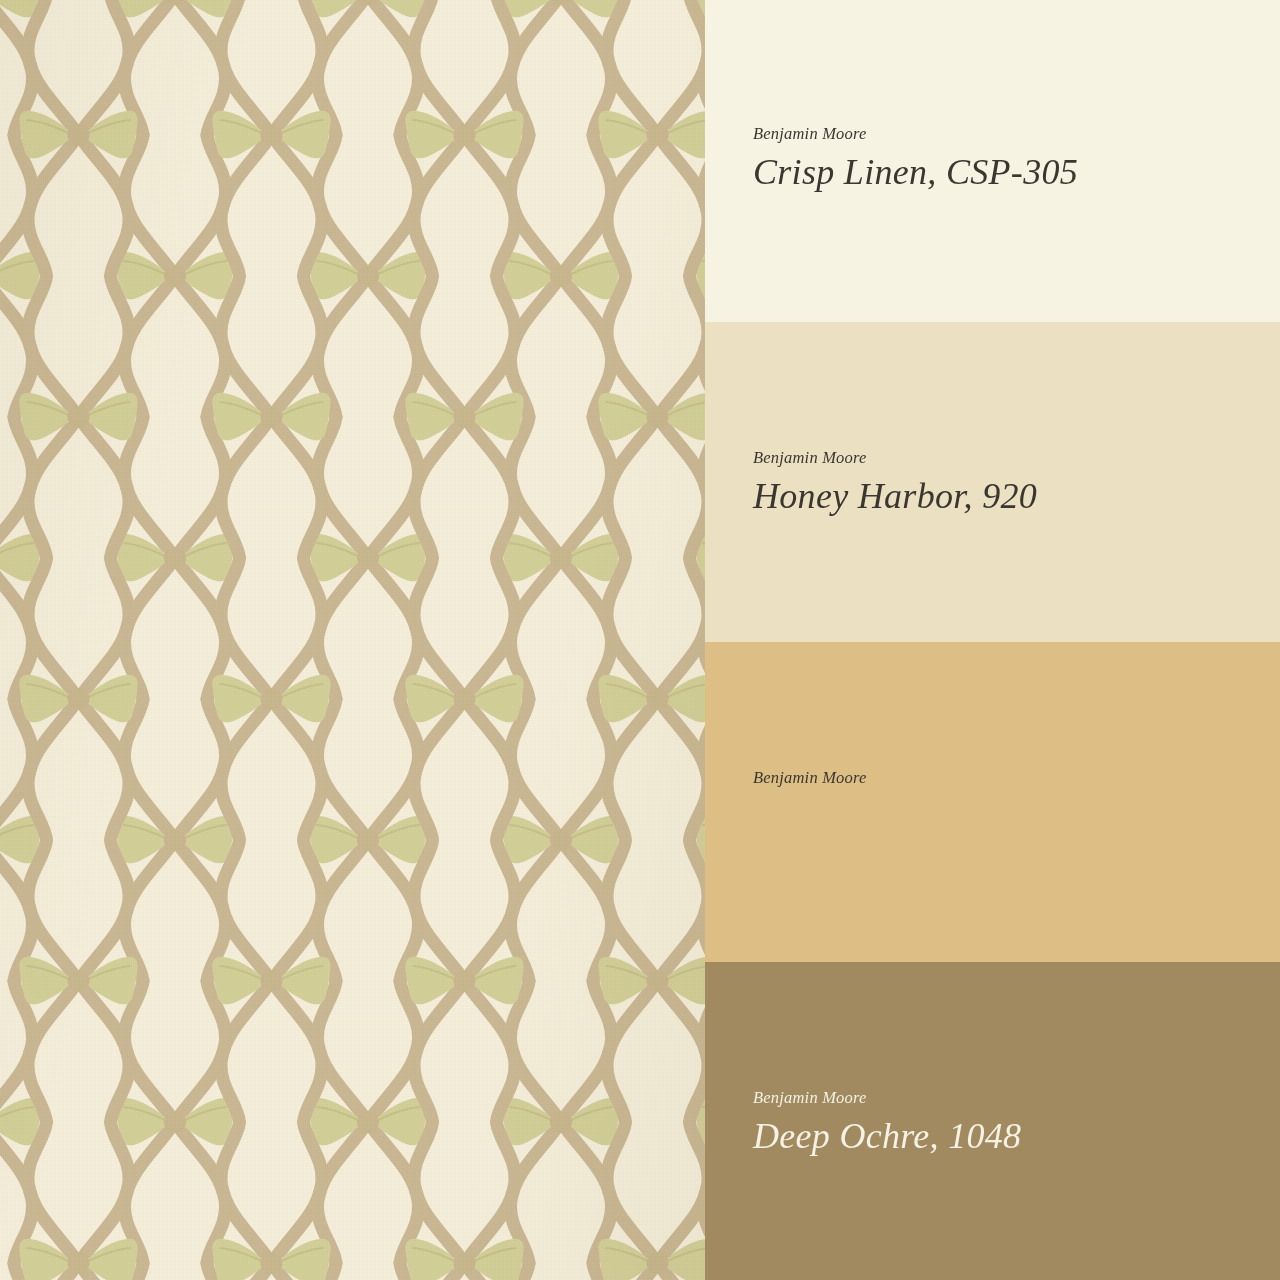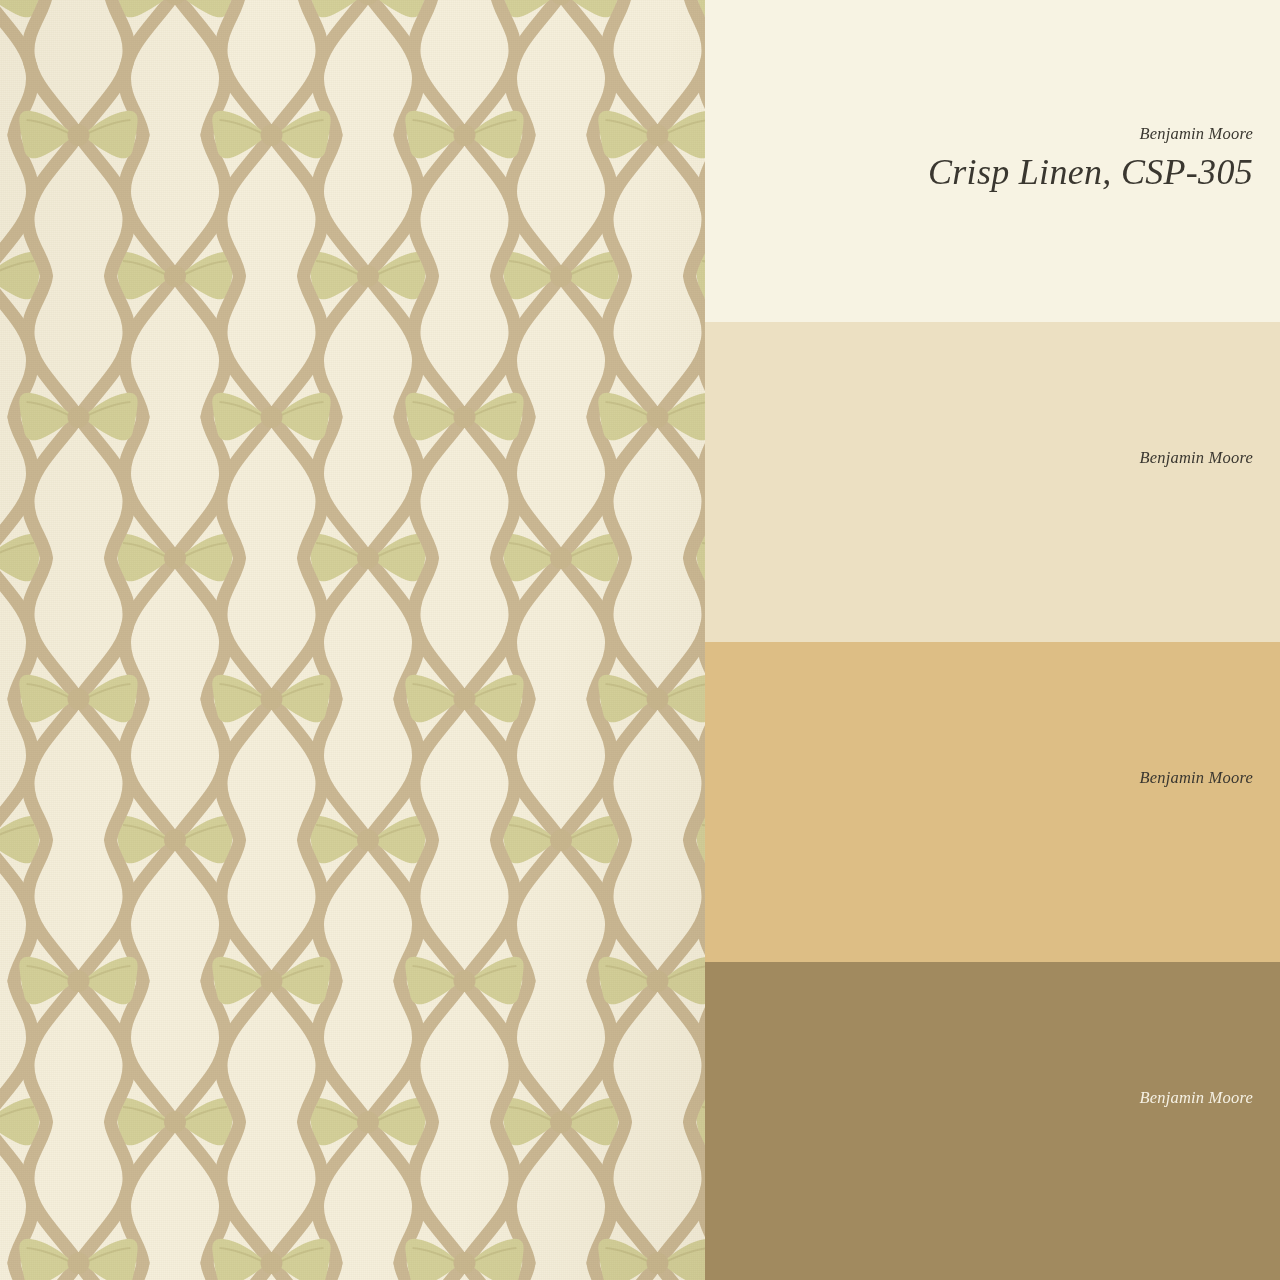"Benjamin Moore" div { text-align: right -> none }
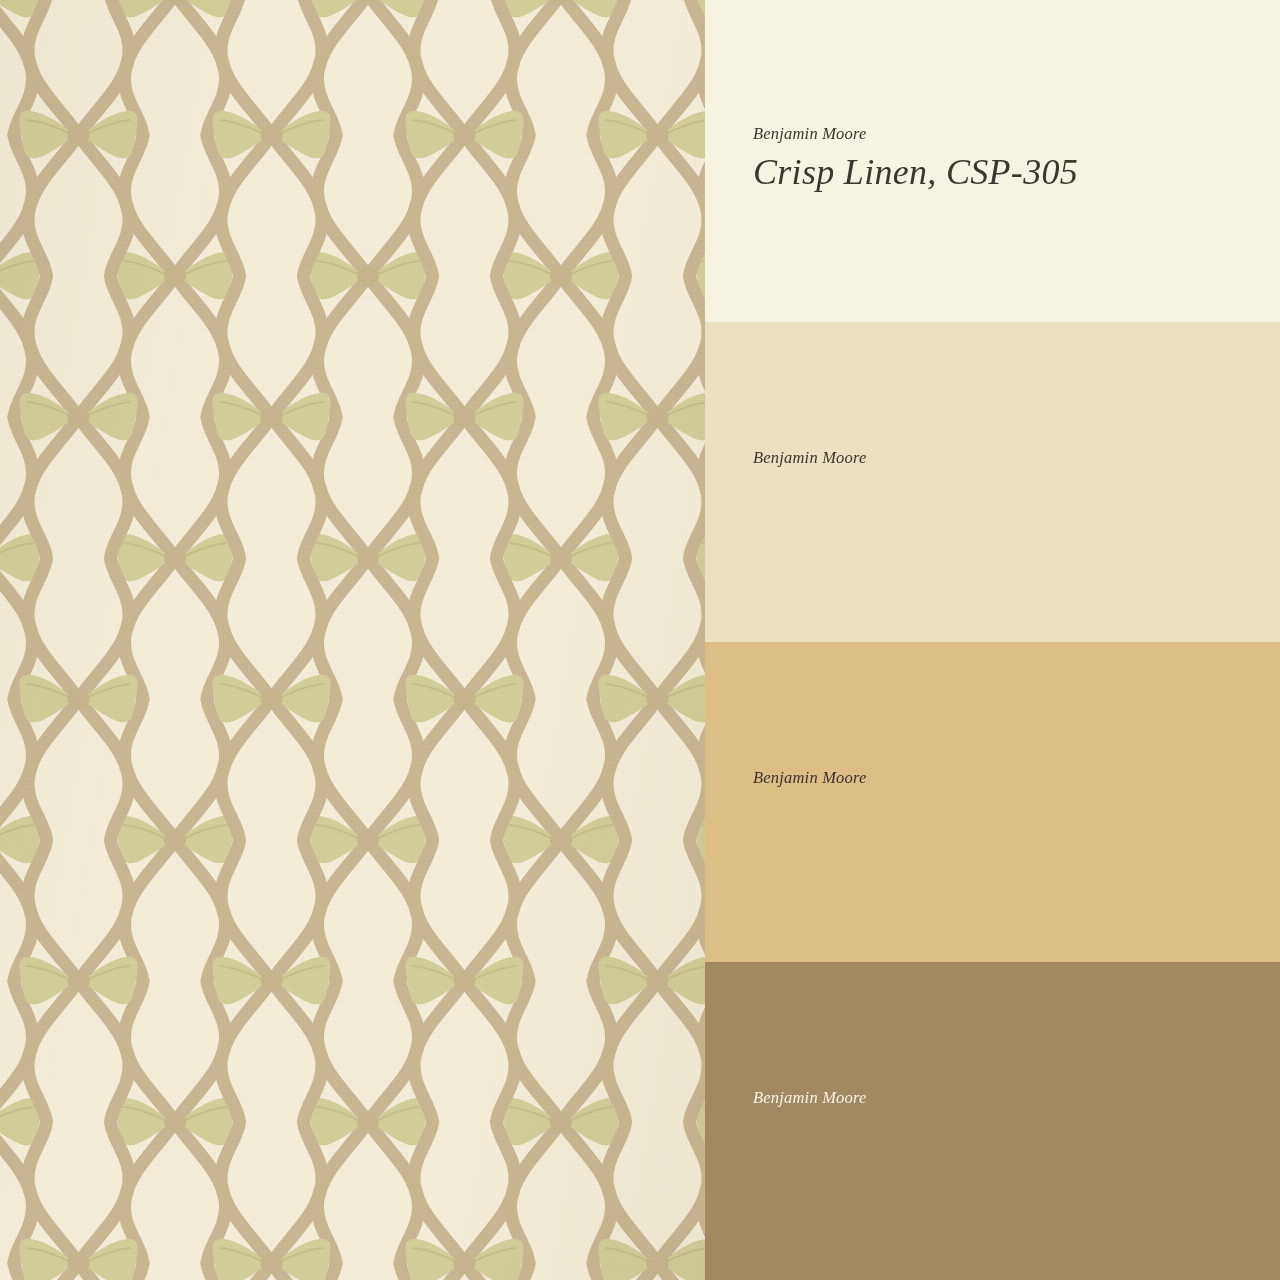"Honey Harbor, 920" div.color-name { html: none -> <div>Honey Harbor, 920</div> }
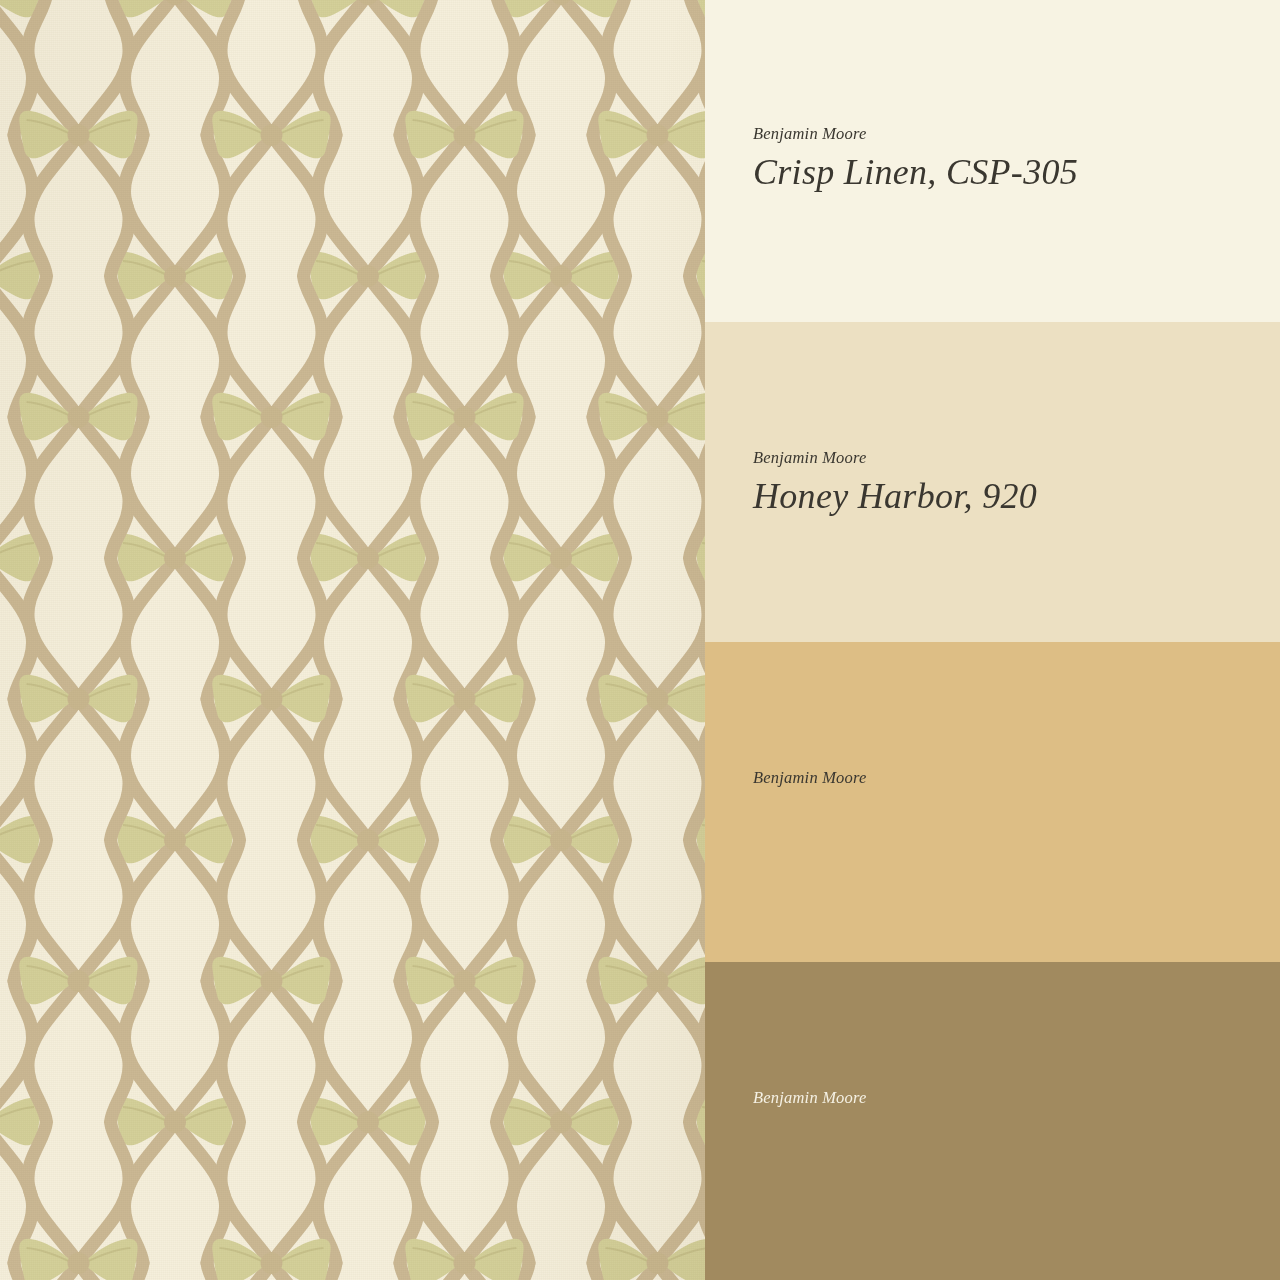"Deep Ochre, 1048" div.color-name { html: none -> <div>Deep Ochre, 1048</div> }
